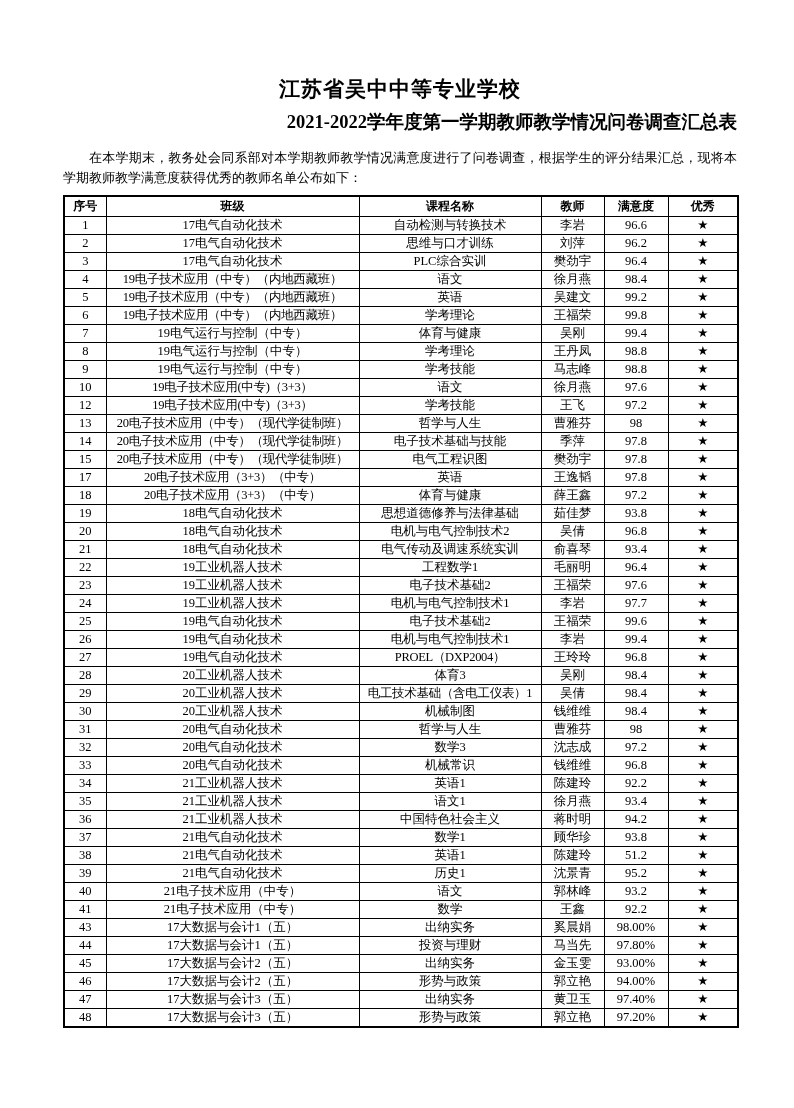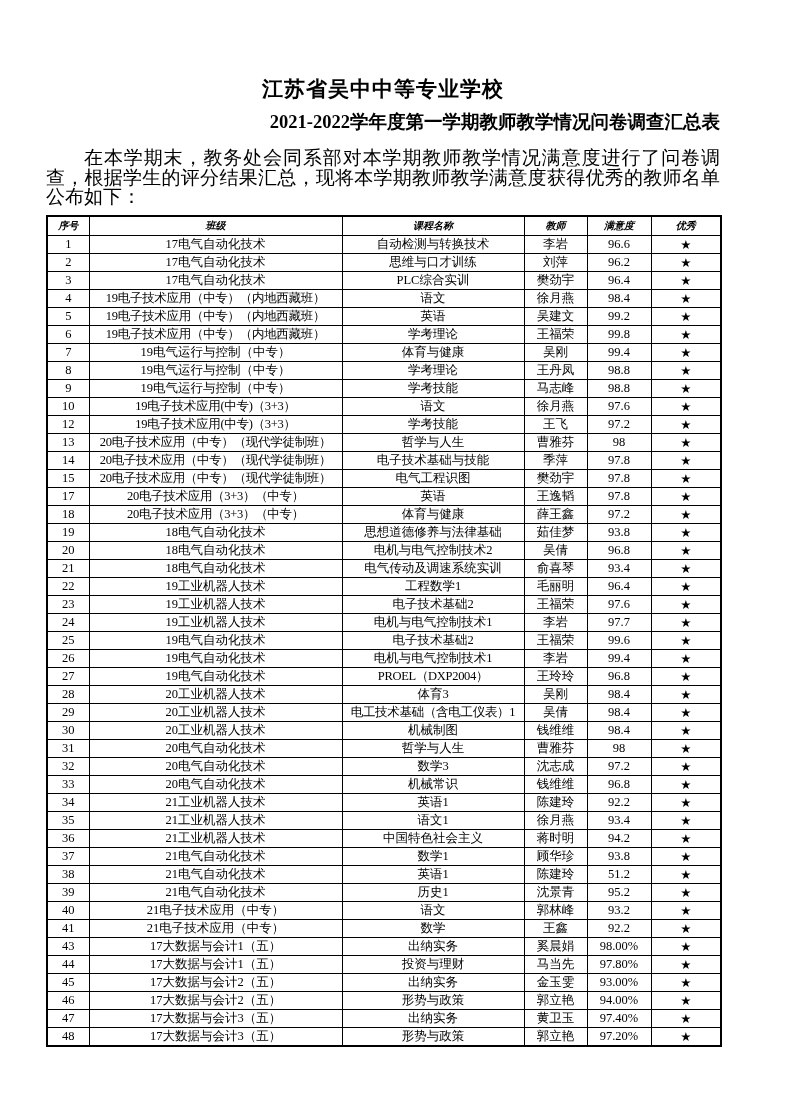"江苏省吴中中等专业学校" .content { left: 46px -> 63px }
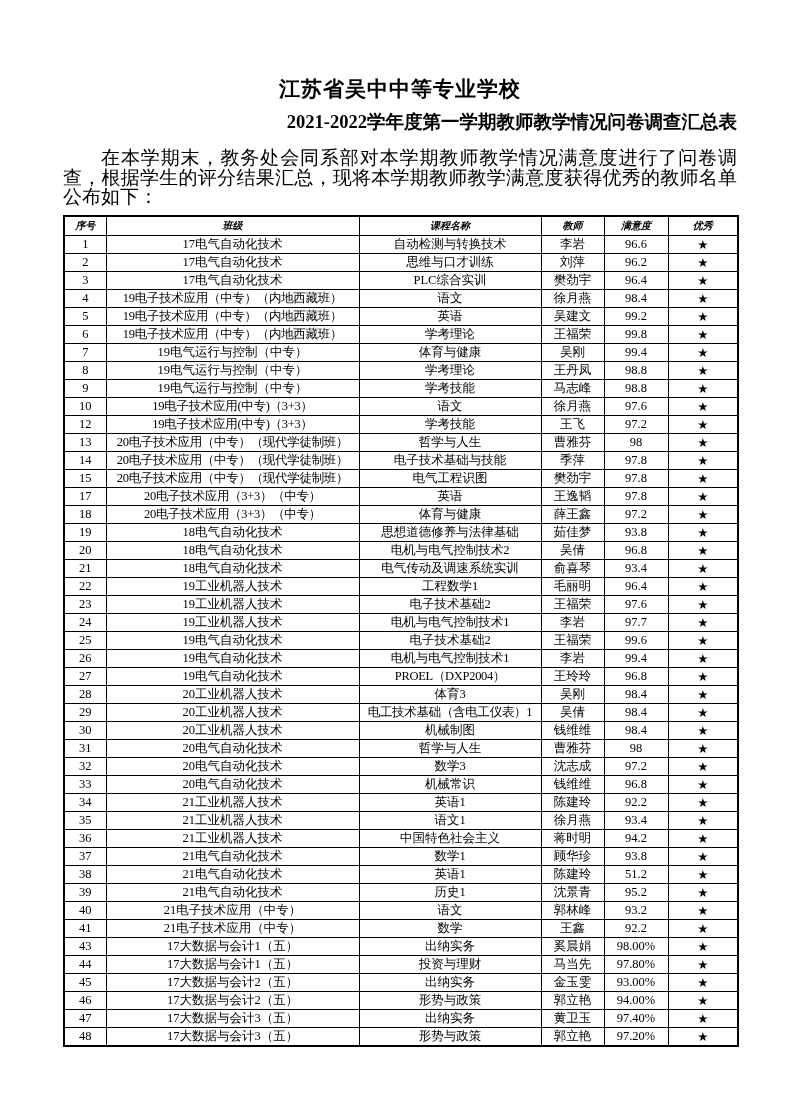"在本学期末，教务处会同系部对本学期教师教学情况满意度进行了问卷调查，根据学生的评" .intro { font-size: 19px -> 13px }
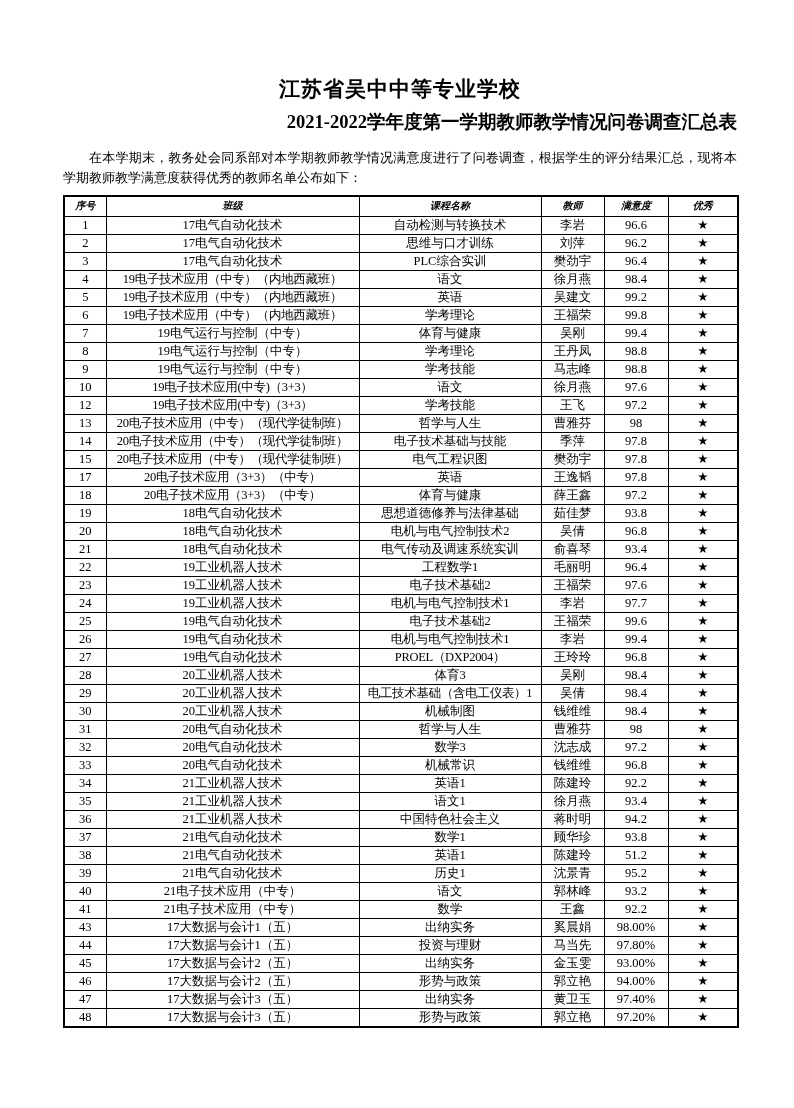"序号" table.results th { font-size: 10px -> 12px; font-style: italic -> none }
